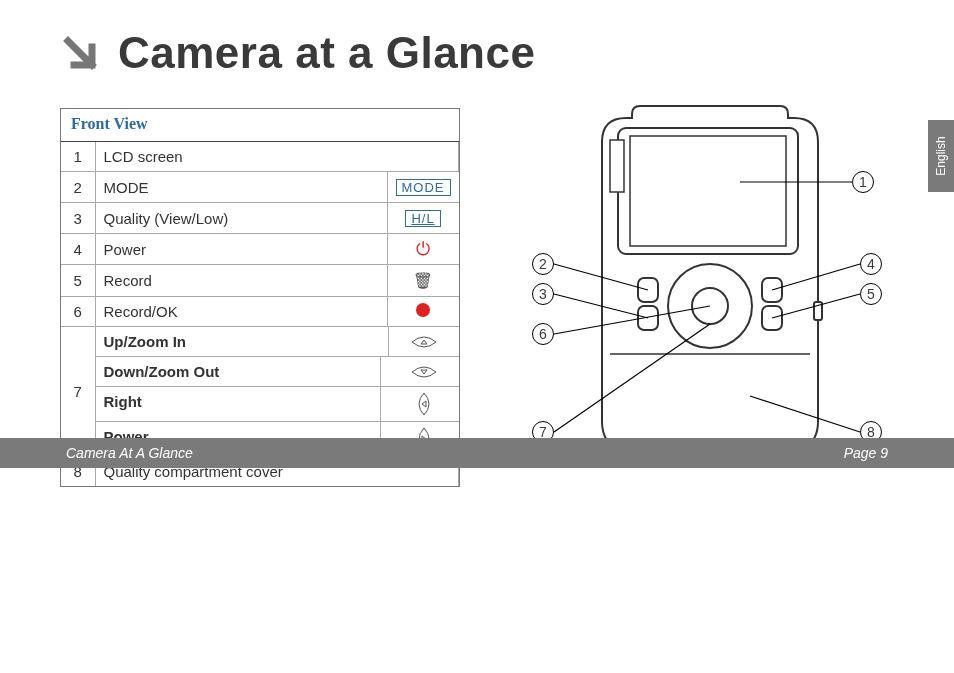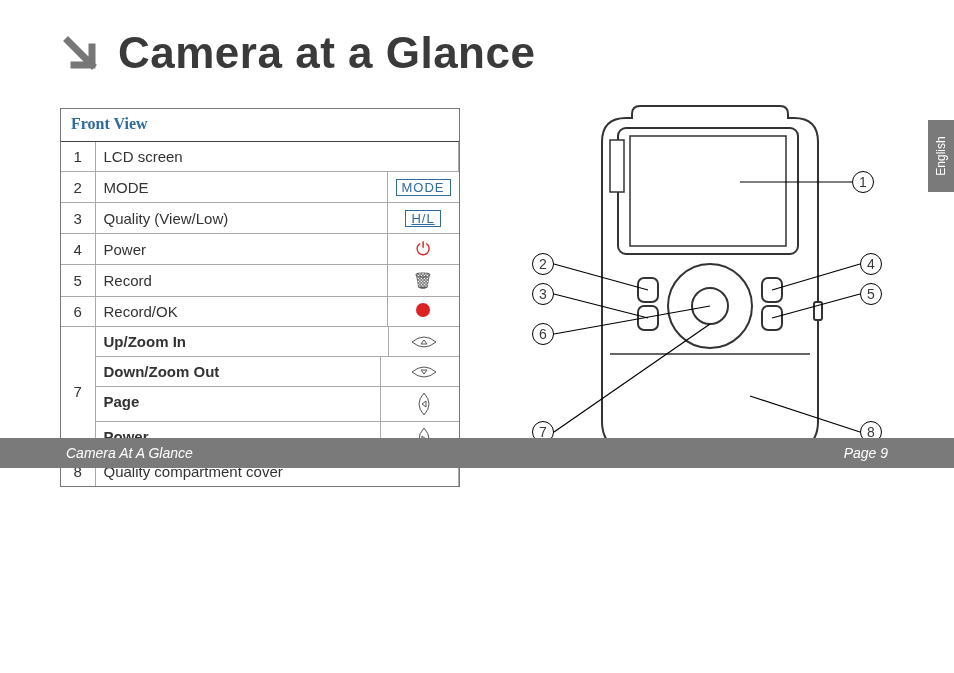"Page" div.lbl { text: Page -> Right }
